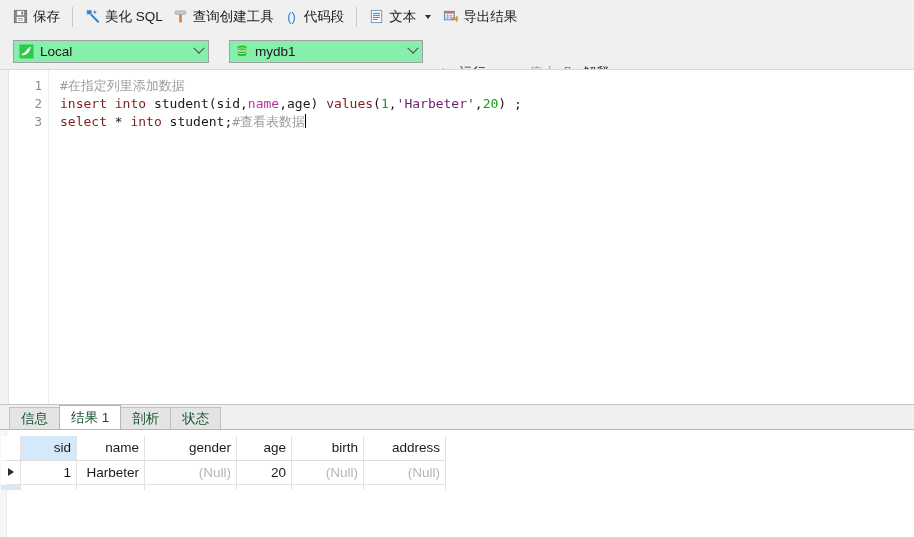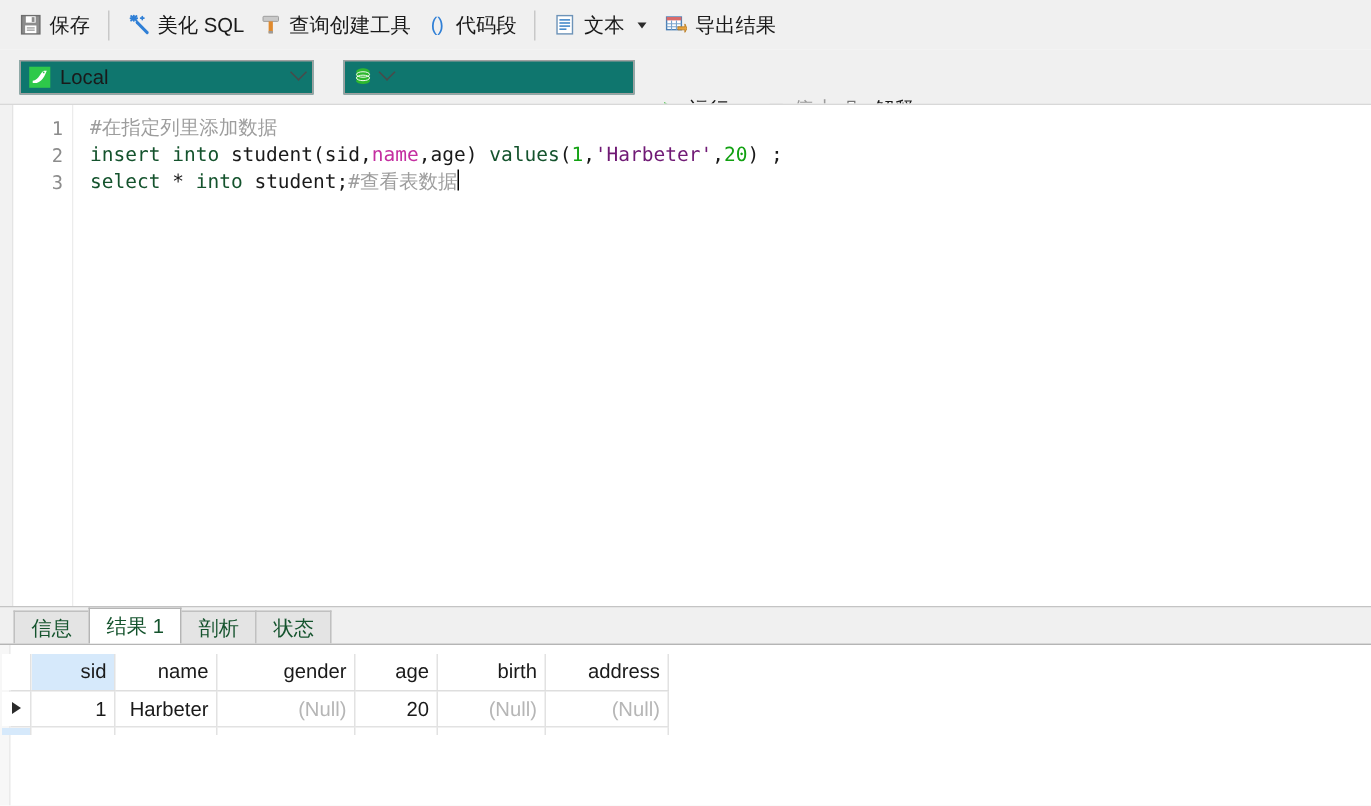"Local" .combo { background: #0f766e -> #86efac }
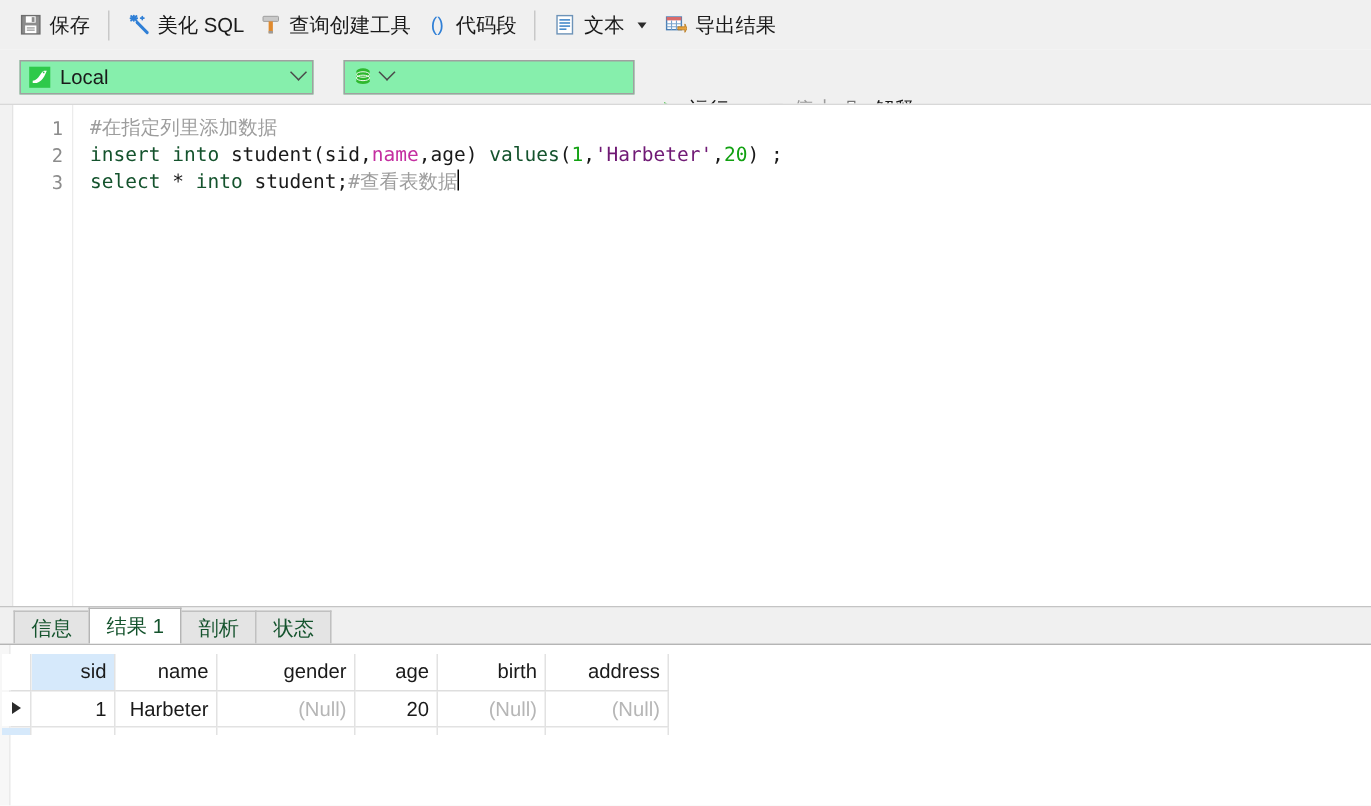"mydb1" span.combo-text { html: none -> <span>mydb1</span> }
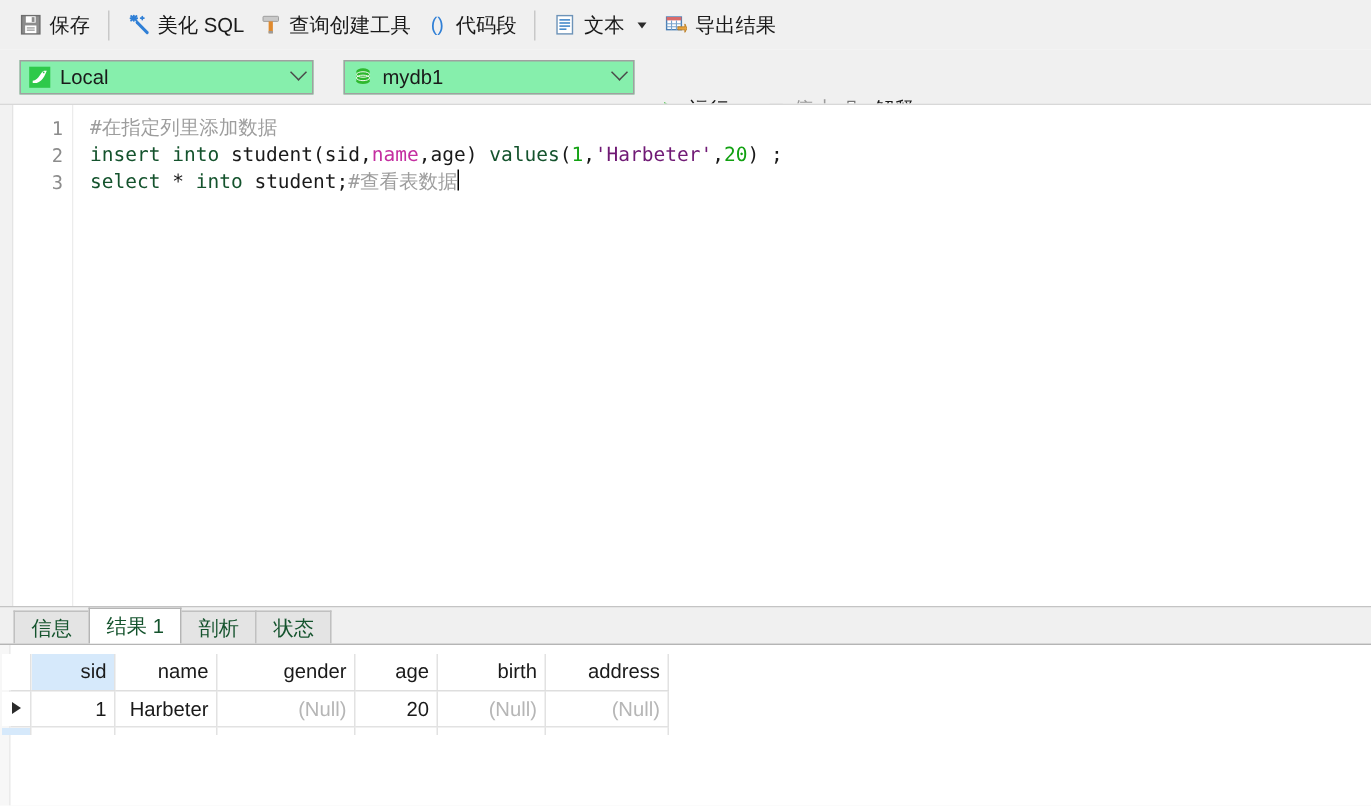"insert into" .tok-kw { color: #14532d -> #7f1d1d }
